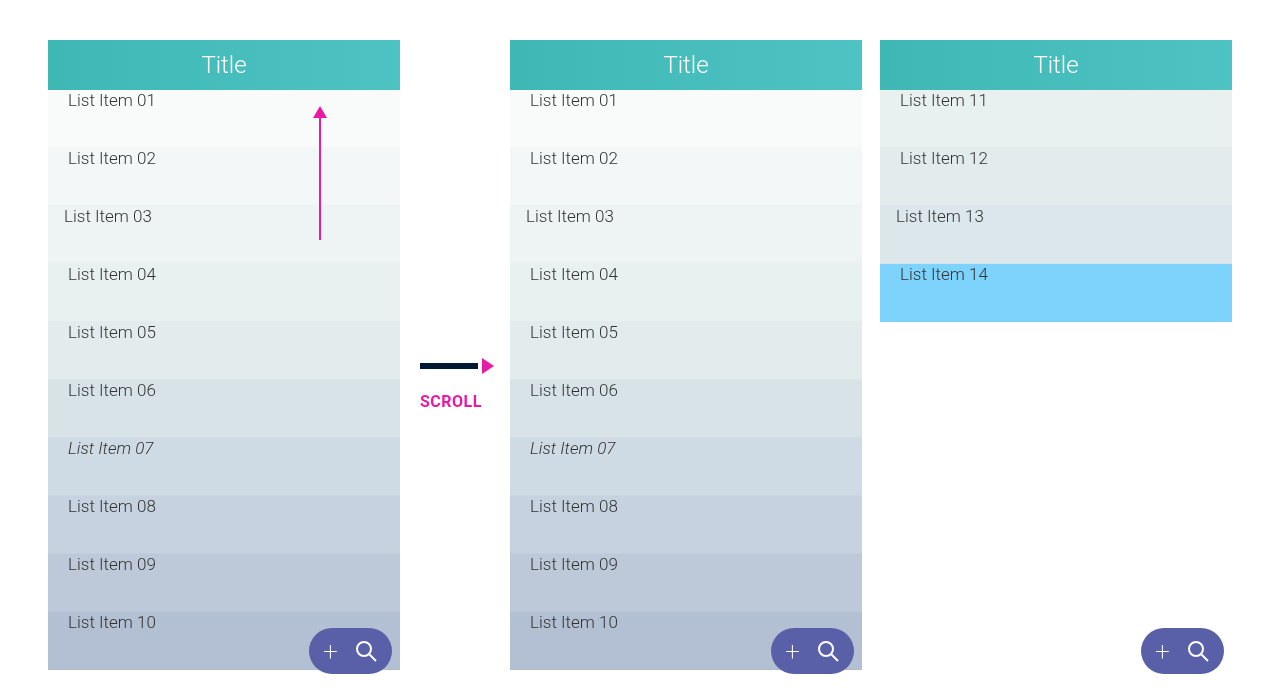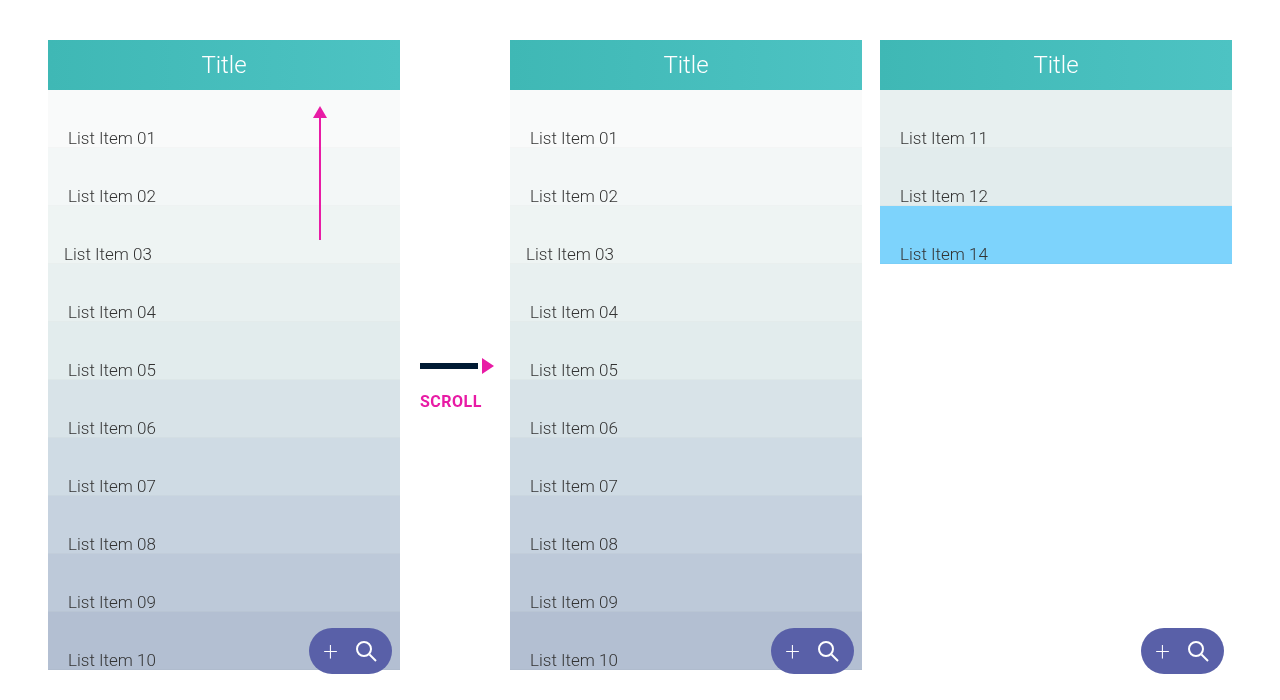"List Item 01" .list-item { align-items: flex-end -> flex-start }
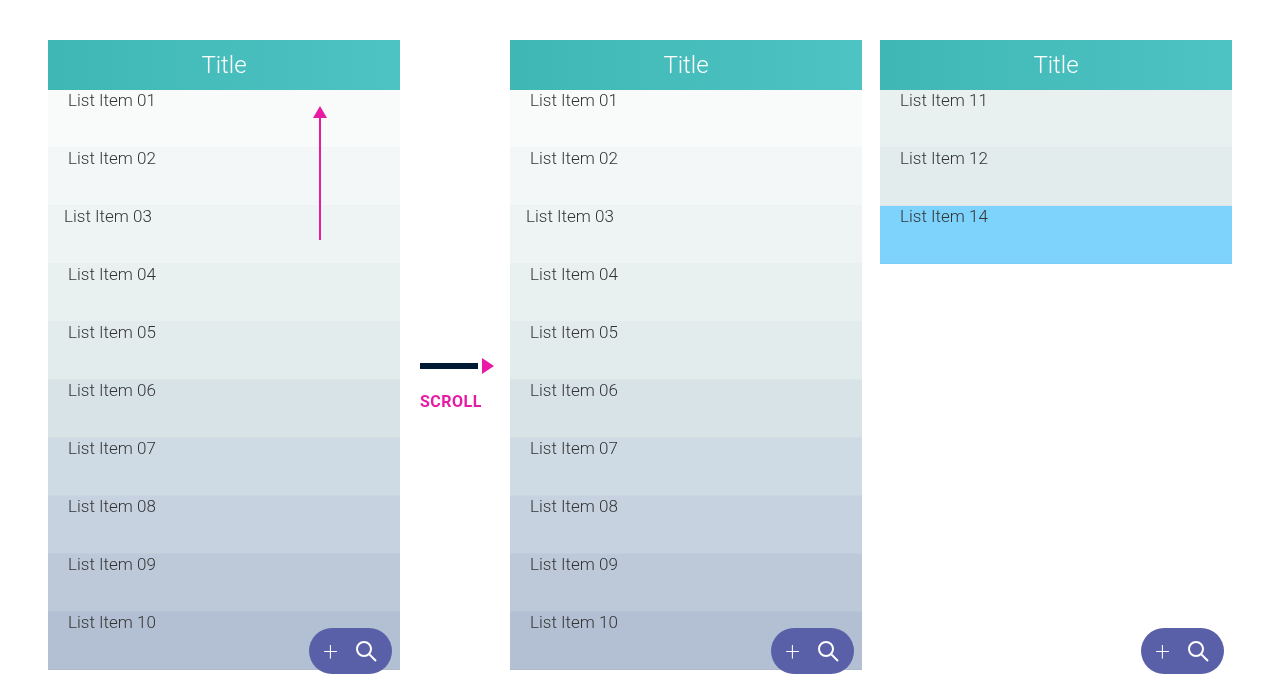"List Item 13" div.list-item { html: none -> <div> <span>List Item 13</span> </div> }
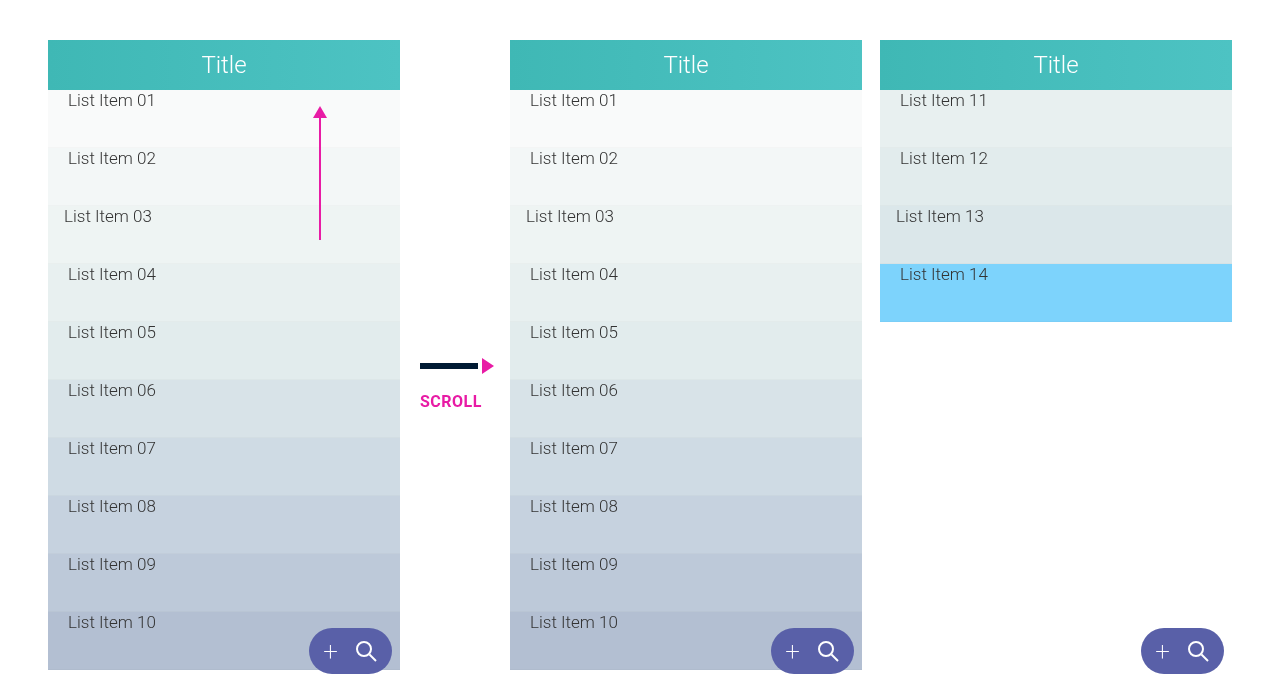"List Item 07" .row-6 { font-style: none -> italic }
